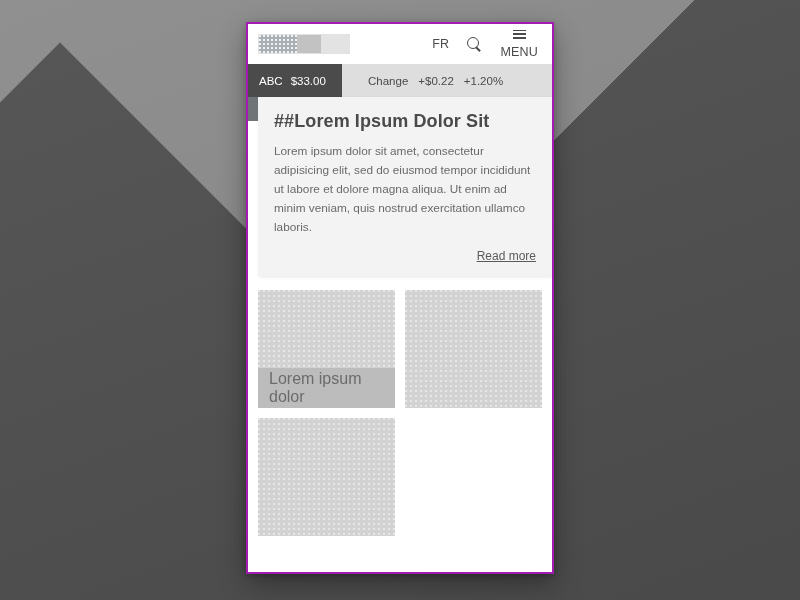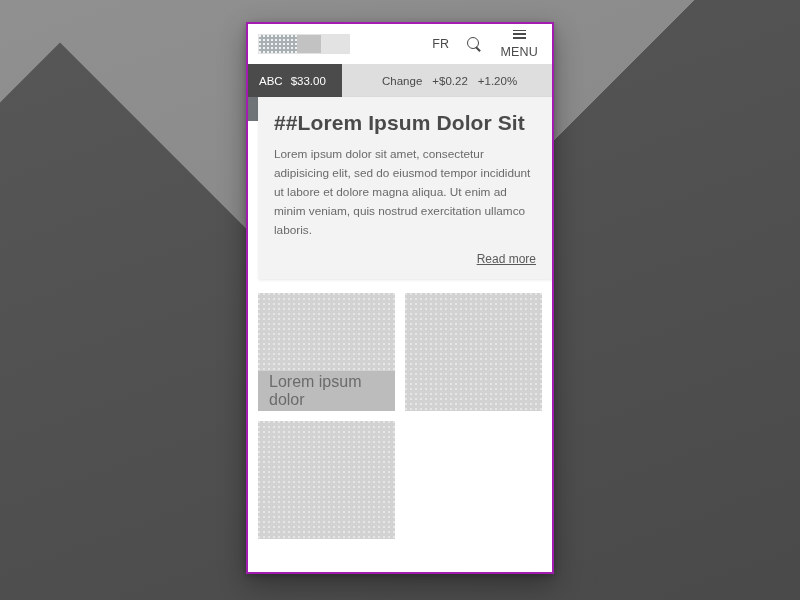"Change" .ticker-change { padding-left: 40px -> 26px }
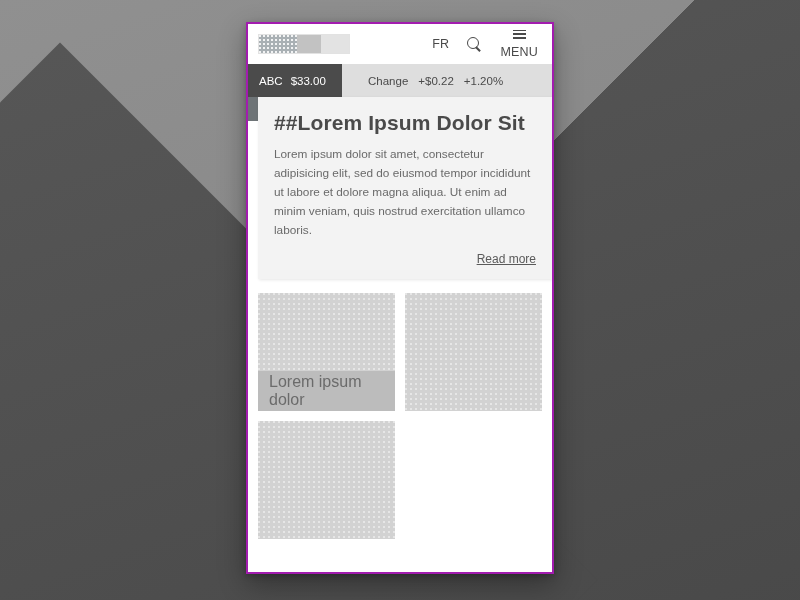"##Lorem Ipsum Dolor Sit" .card h2 { font-size: 21px -> 18px }
